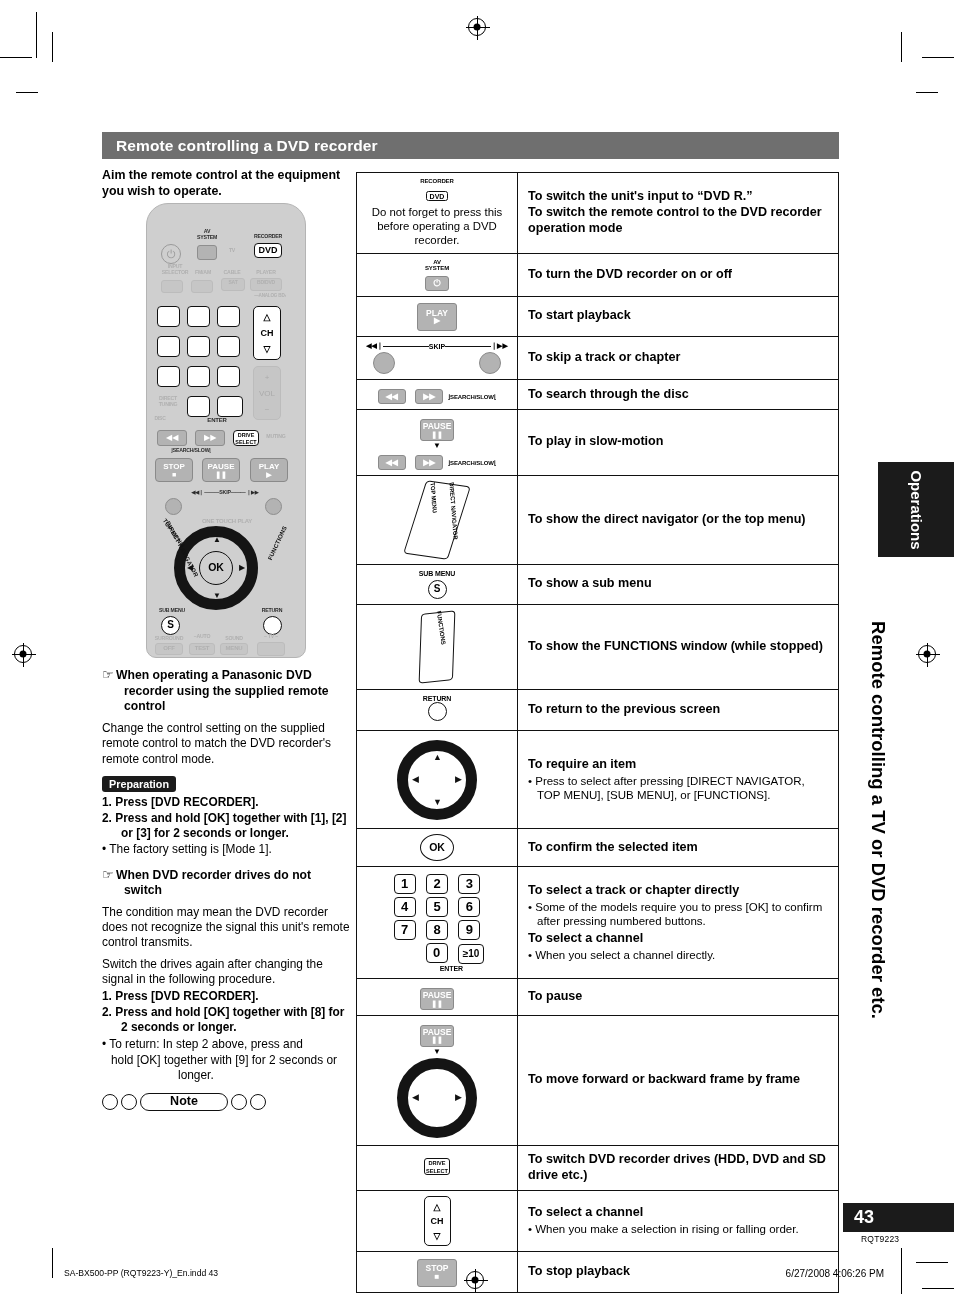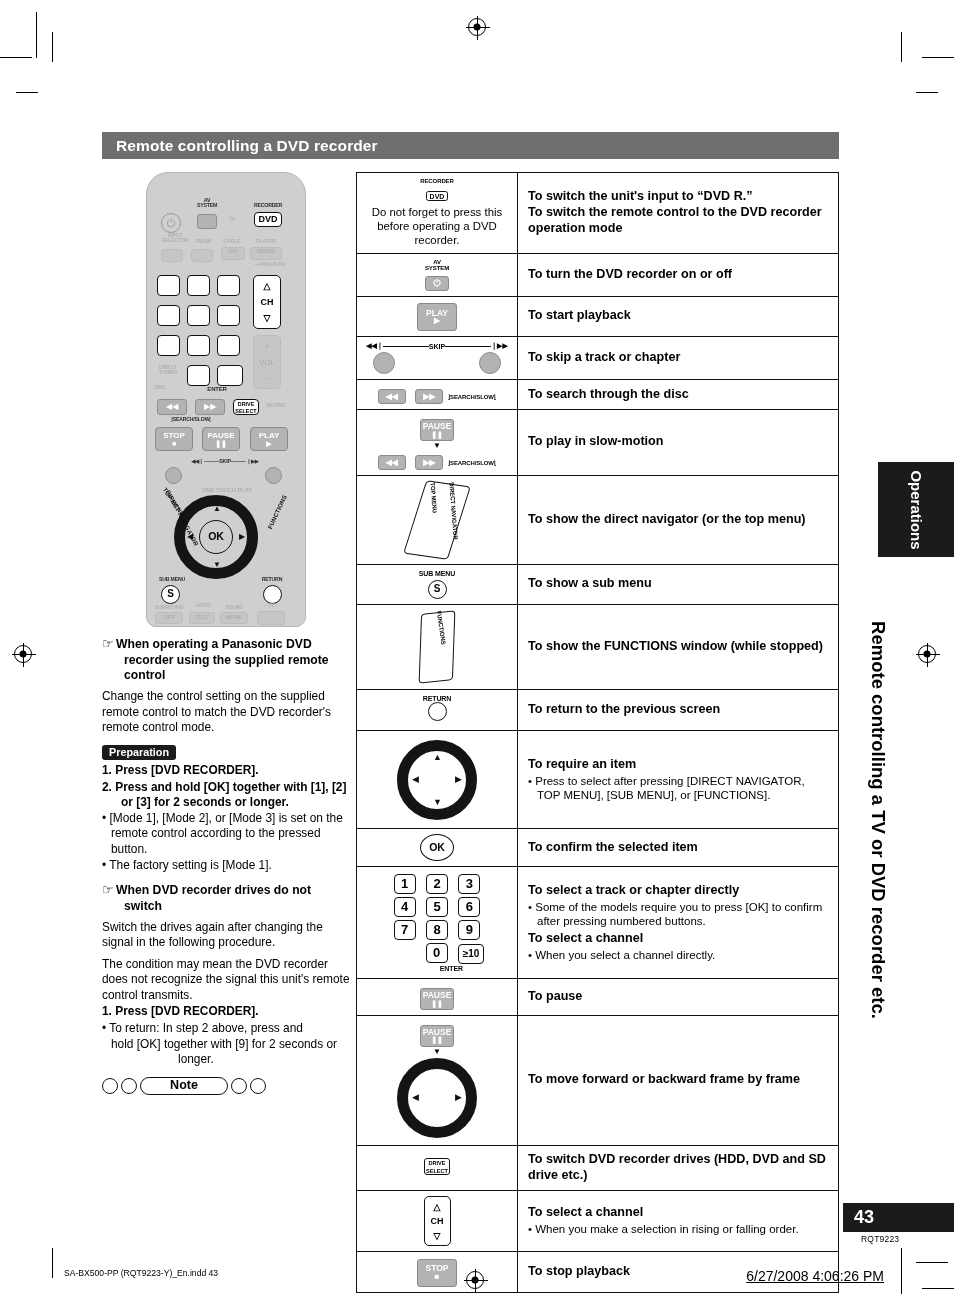"Aim the remote control at" p.lead { html: none -> <p>Aim the remote control at the equipment you wish to operate.</p> }
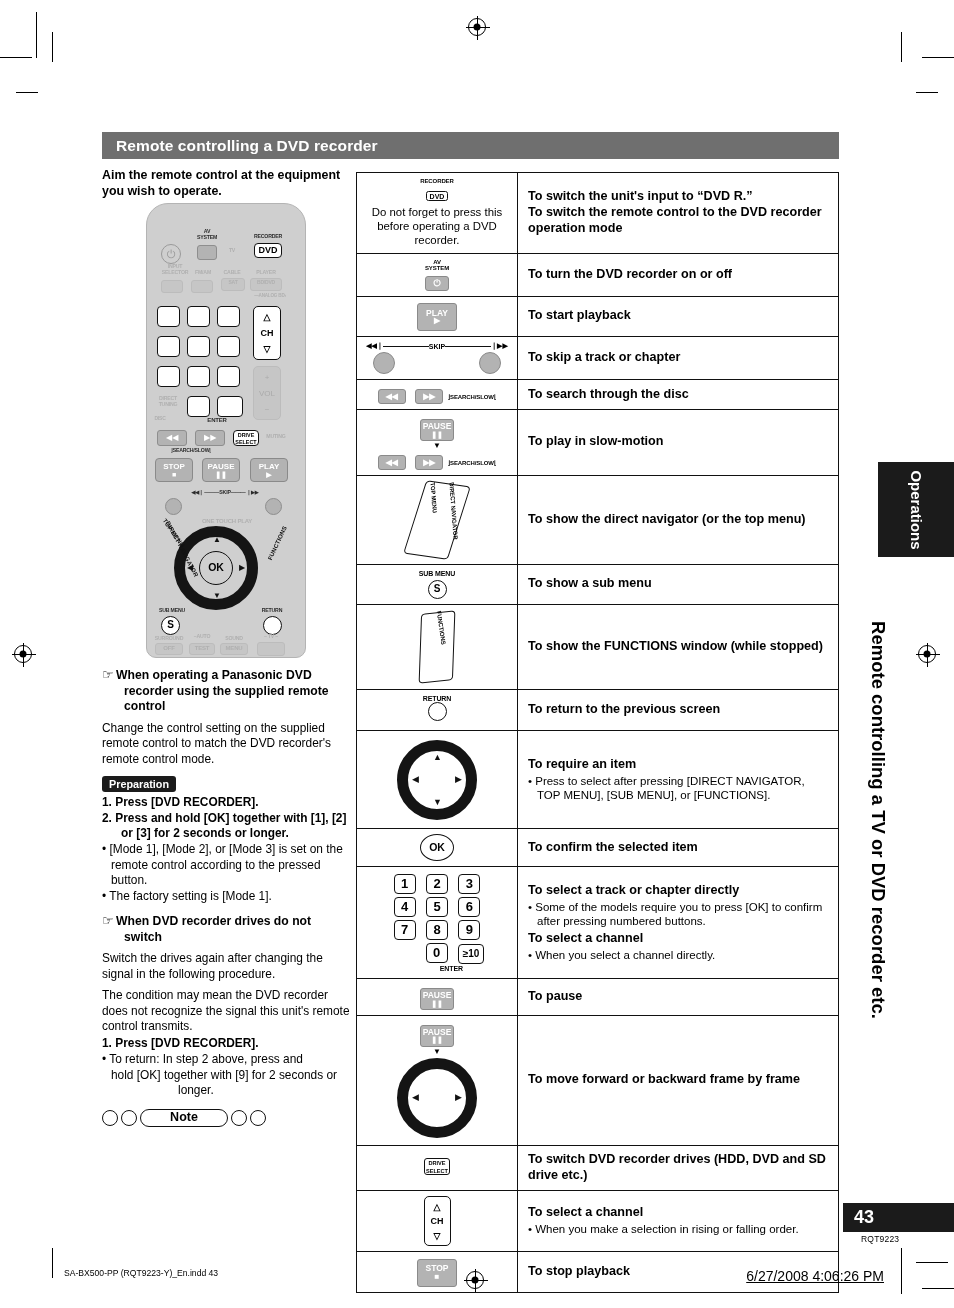"• [Mode 1], [Mode 2]," div.bullet { html: <div>• [Mode 1], [Mode 2], or [Mode 3] is set on the remote control according to the pressed button.</div> -> none }
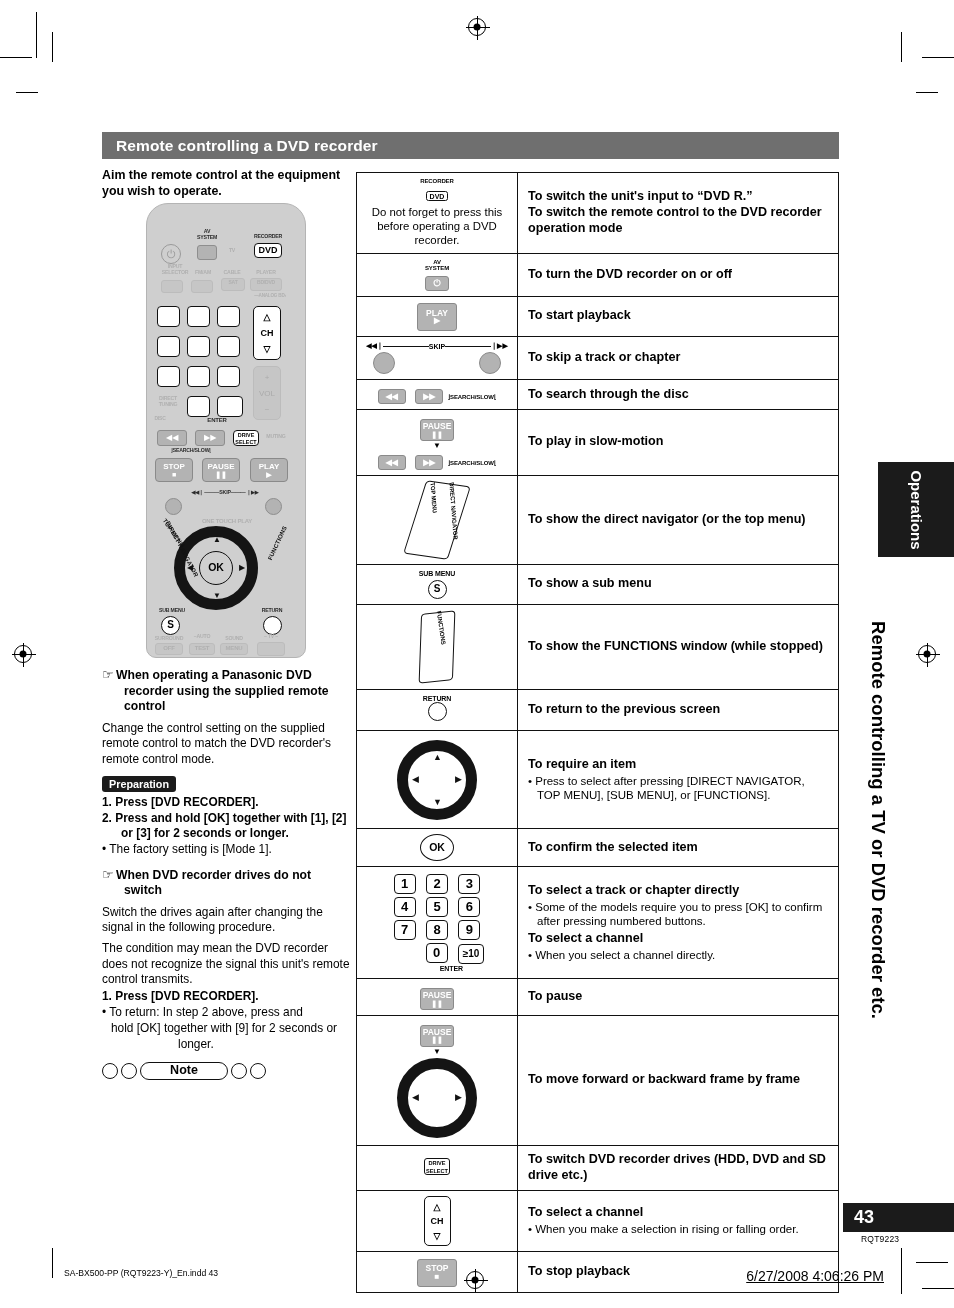"Switch the drives again after" p.para { order: before "The condition may mean the" -> after "The condition may mean the" }
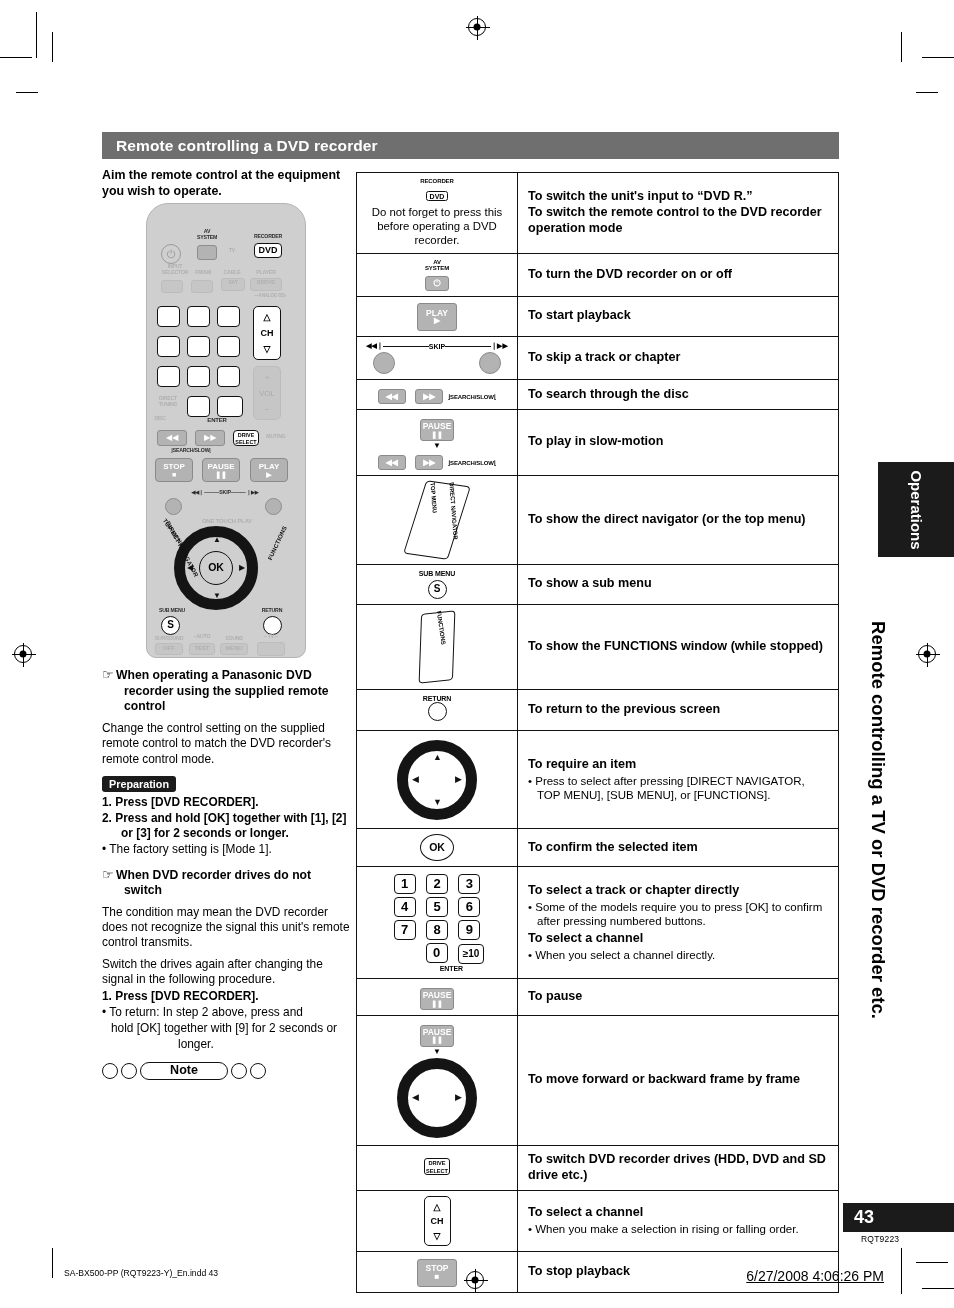"2. Press and hold [OK] together with [8]" div.numitem { html: none -> <div>2. Press and hold [OK] together with [8] for 2 seconds or longer.</div> }
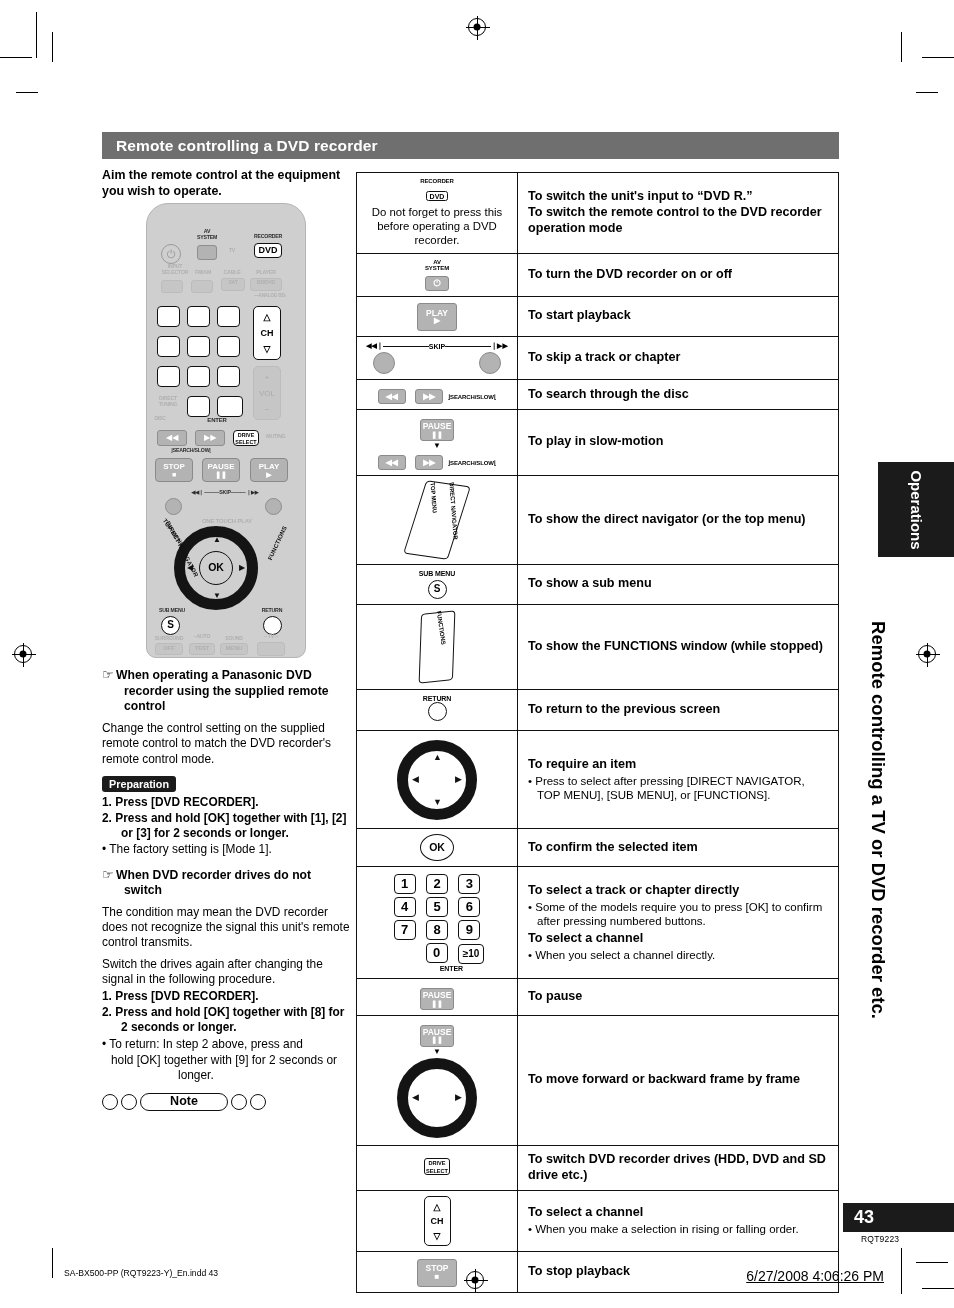"6/27/2008 4:06:26 PM" .footer-right { font-size: 14px -> 10px; text-decoration: underline -> none }
